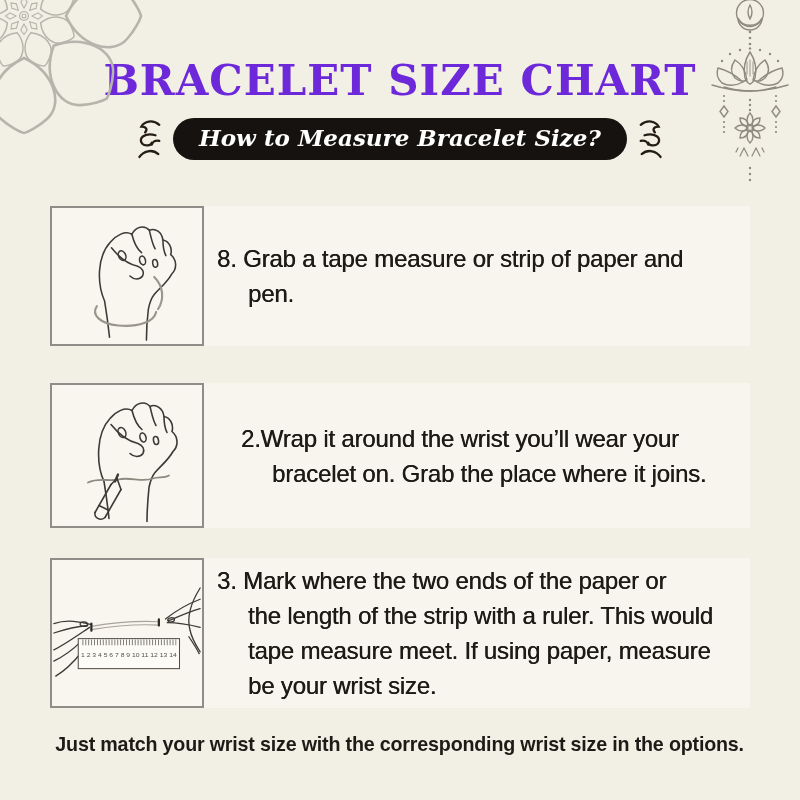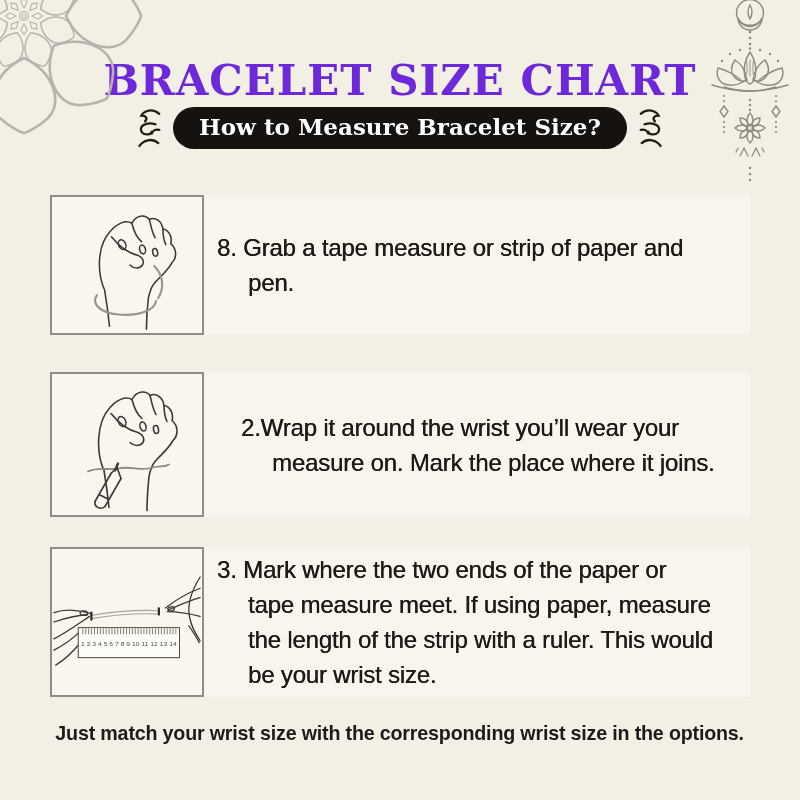"How to Measure Bracelet Size?" .badge-row { font-style: none -> italic; margin-top: none -> 11px }
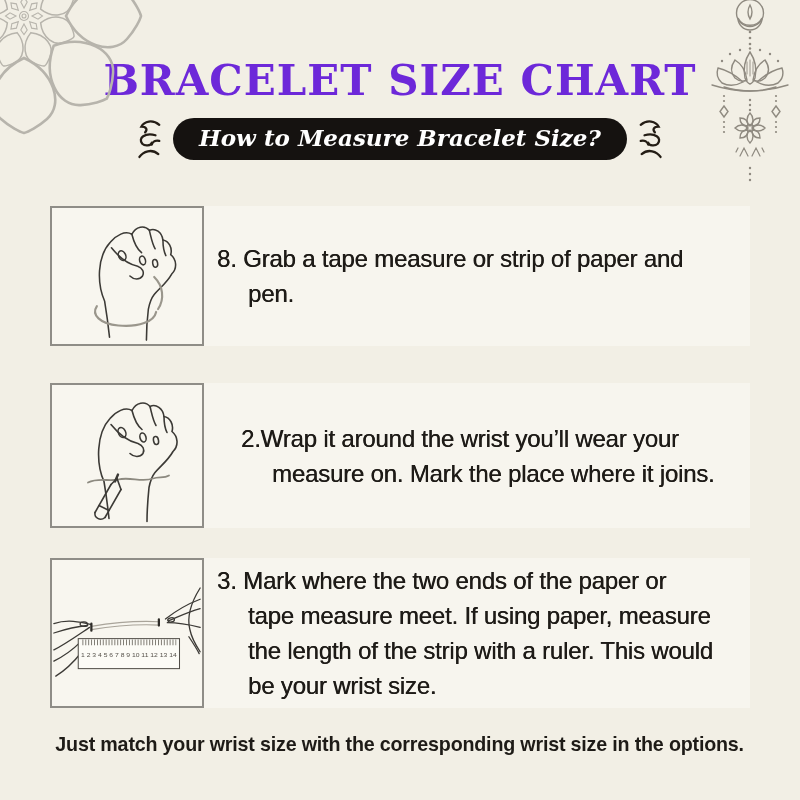"measure on. Mark the place" div.step-line { text: measure on. Mark -> bracelet on. Grab }
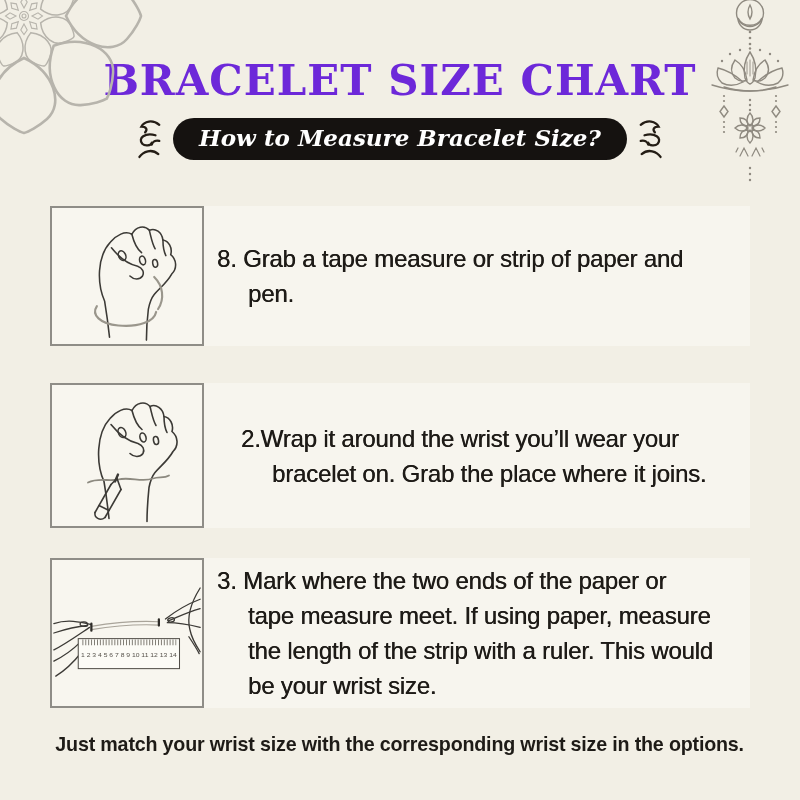"tape measure meet. If using" div.step-line { order: before "the length of the strip" -> after "the length of the strip" }
